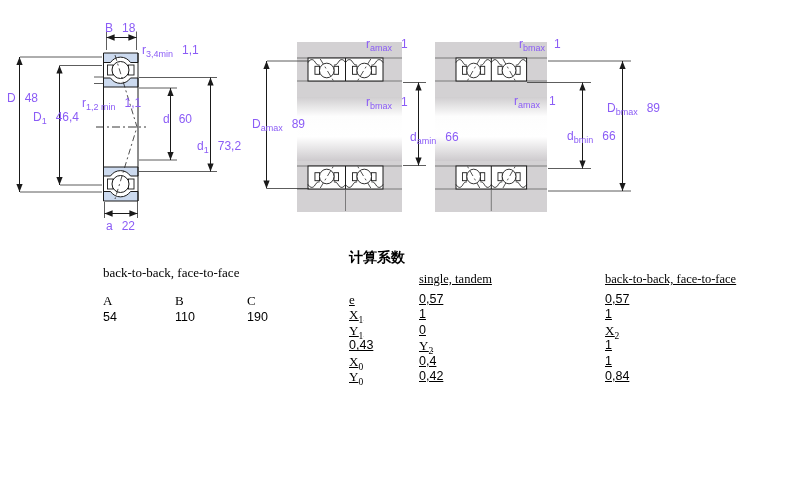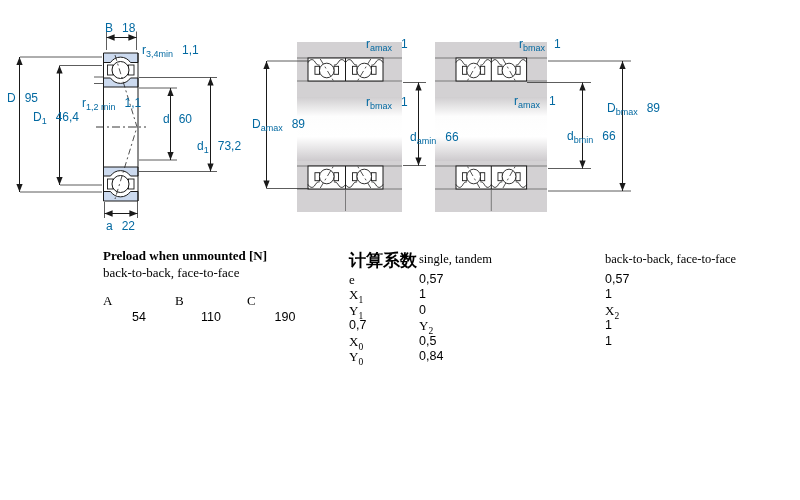"B 18" .dl { color: #0369a1 -> #8b5cf6 }
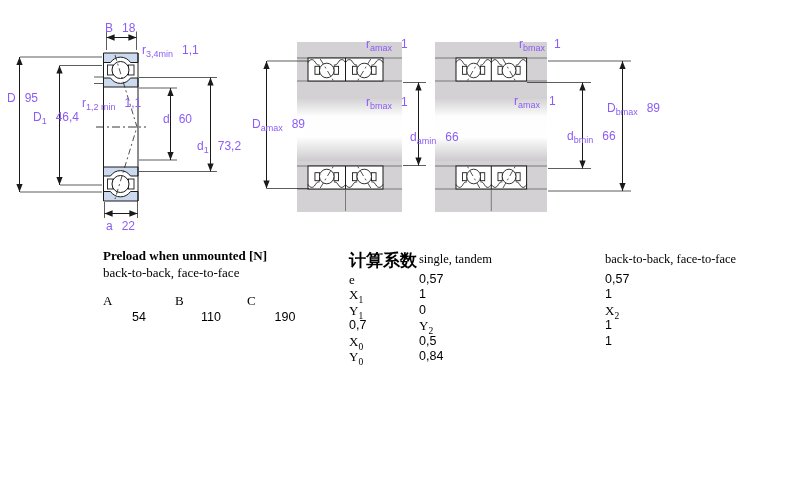"95" span.val { text: 95 -> 48 }
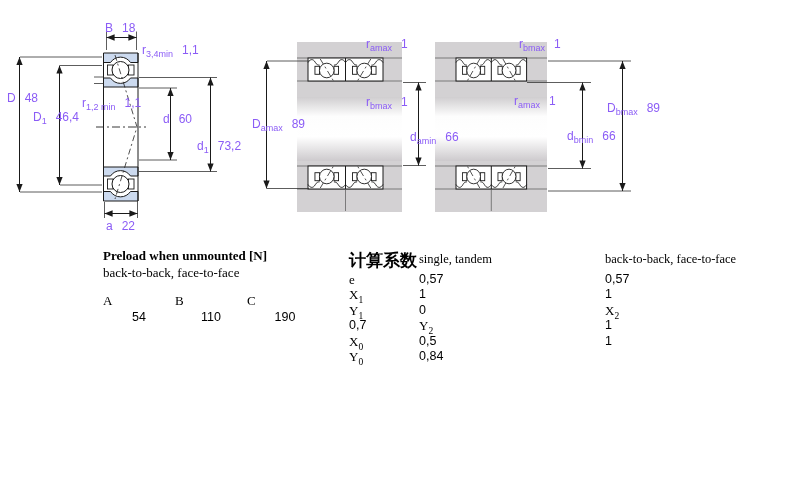"Preload when unmounted [N]" div.tbl-title { html: <div>Preload when unmounted [N]</div> -> none }
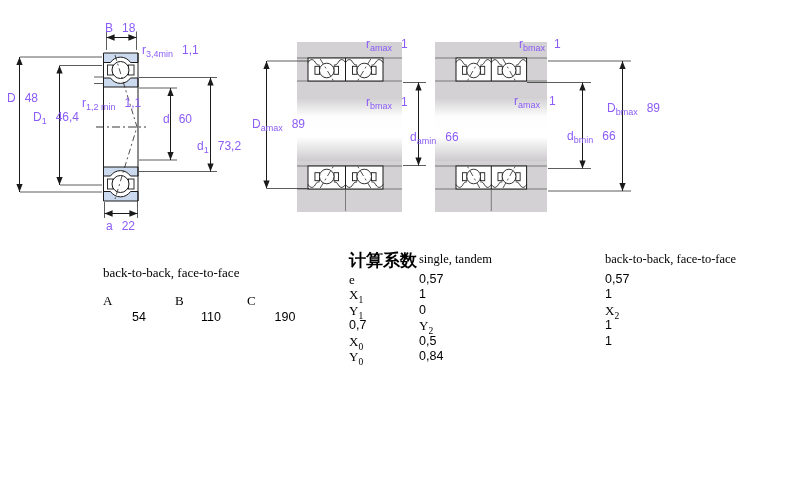"计算系数" div.tbl-title { font-size: 17px -> 14px }
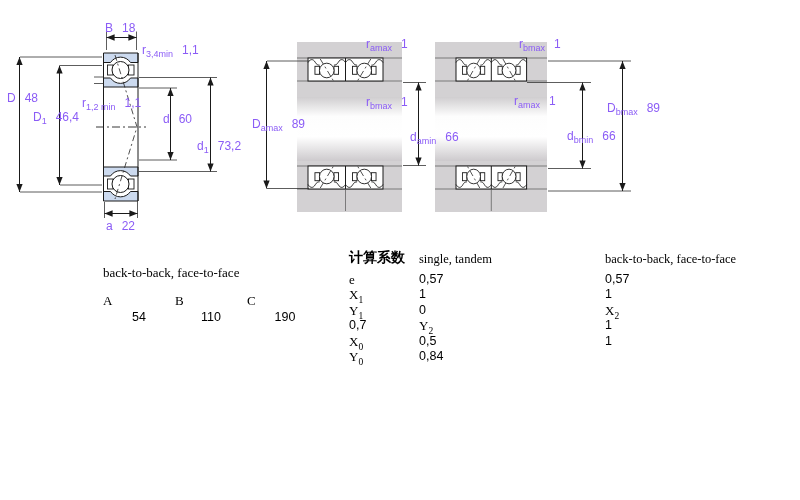"single, tandem" .factors-grid { text-decoration: none -> underline; top: 252px -> 272px }
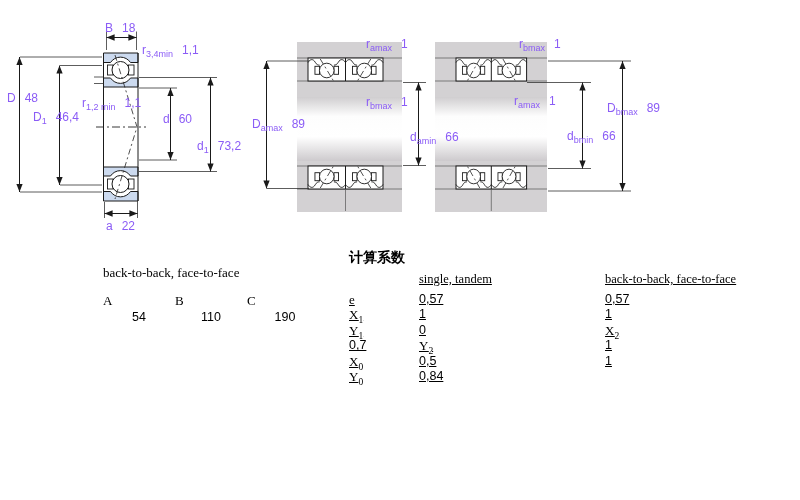"54" .preload-grid .num { text-align: center -> none }
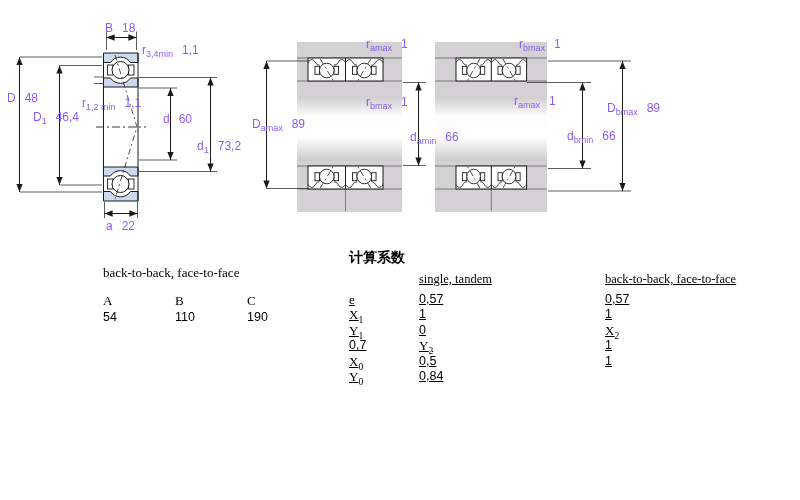"0,43" div.fval { html: none -> <div>0,43</div> }
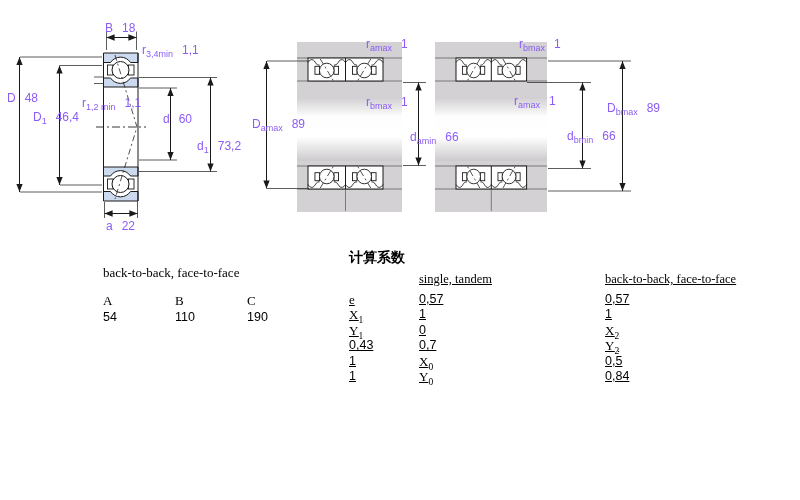"0,7" div.fval { html: <div>0,7</div> -> none }
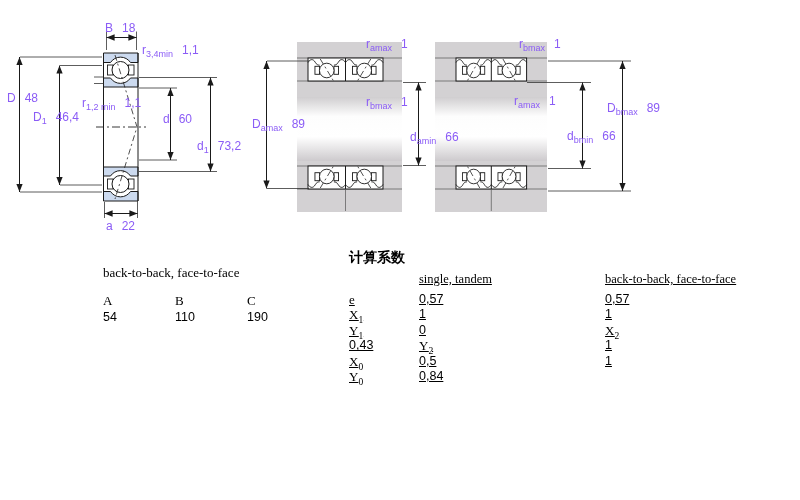"0,5" div.fval { text: 0,5 -> 0,4 }
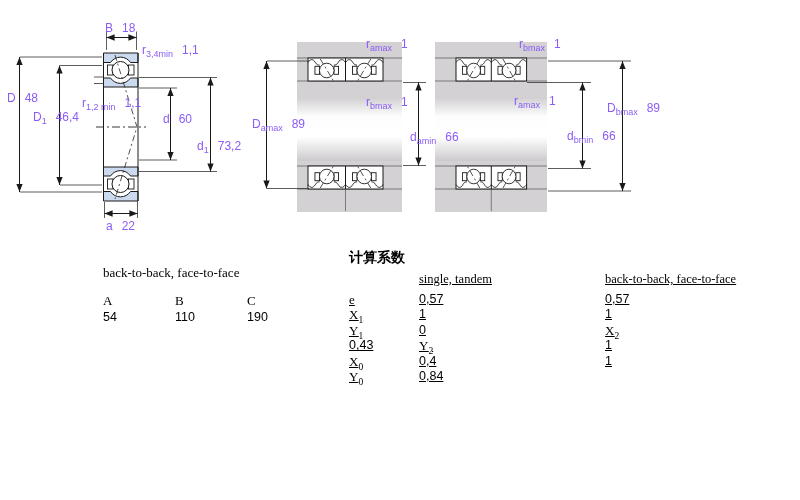"0,42" div.fval { html: none -> <div>0,42</div> }
